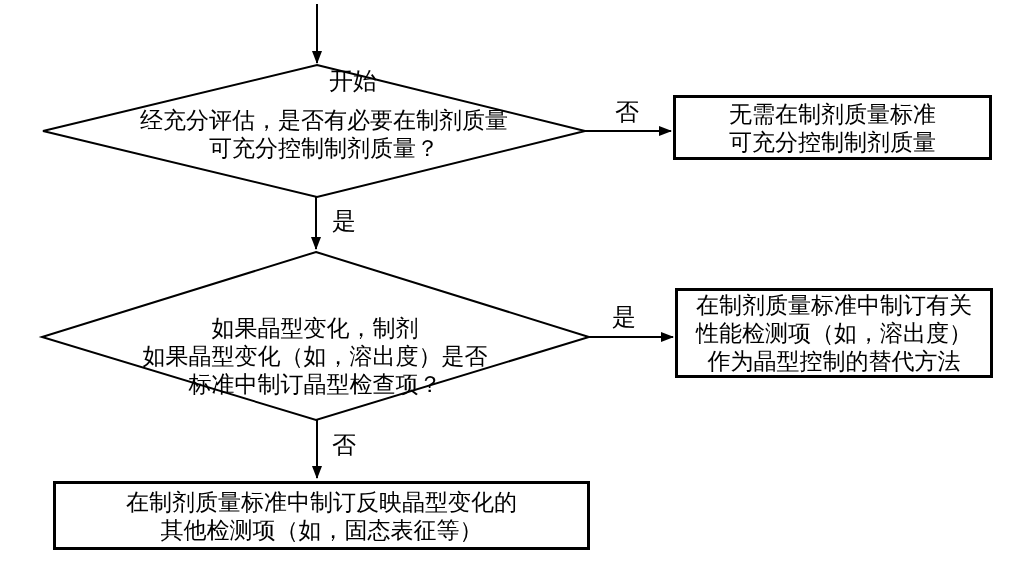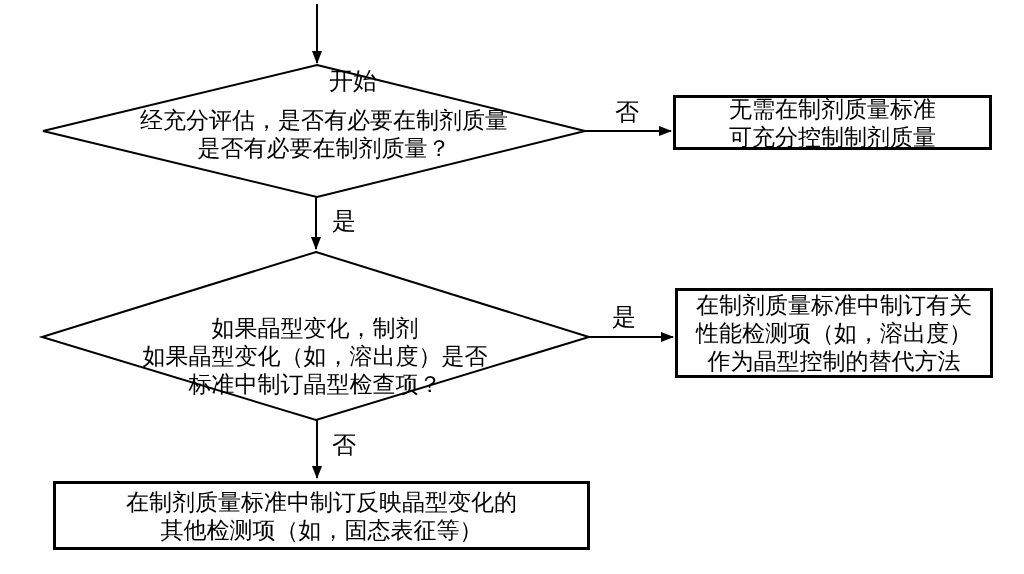"无需在制剂质量标准" div.box { height: 55px -> 65px }
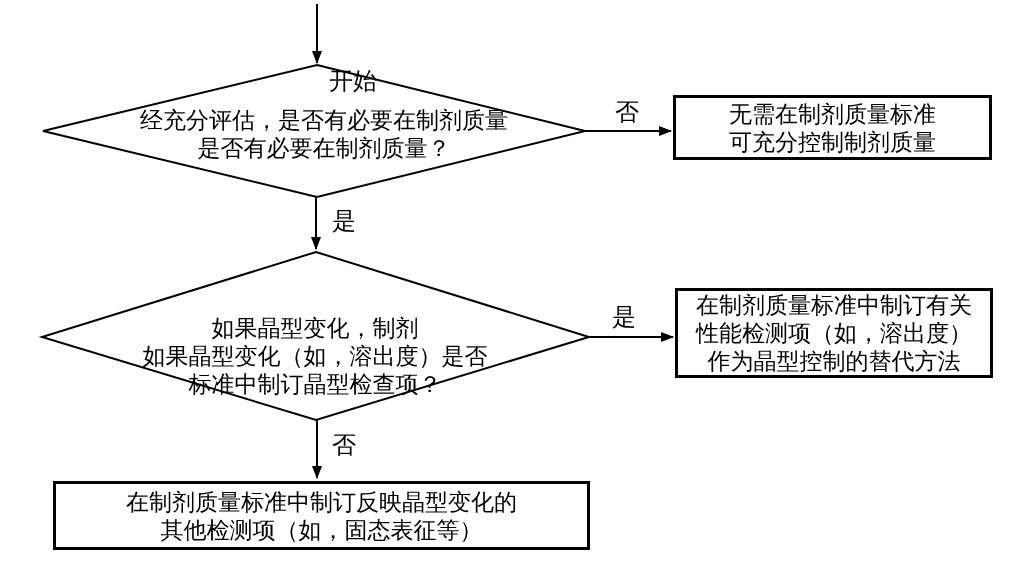"是否有必要在制剂质量？" div { text: 是否有必要在 -> 可充分控制 }
